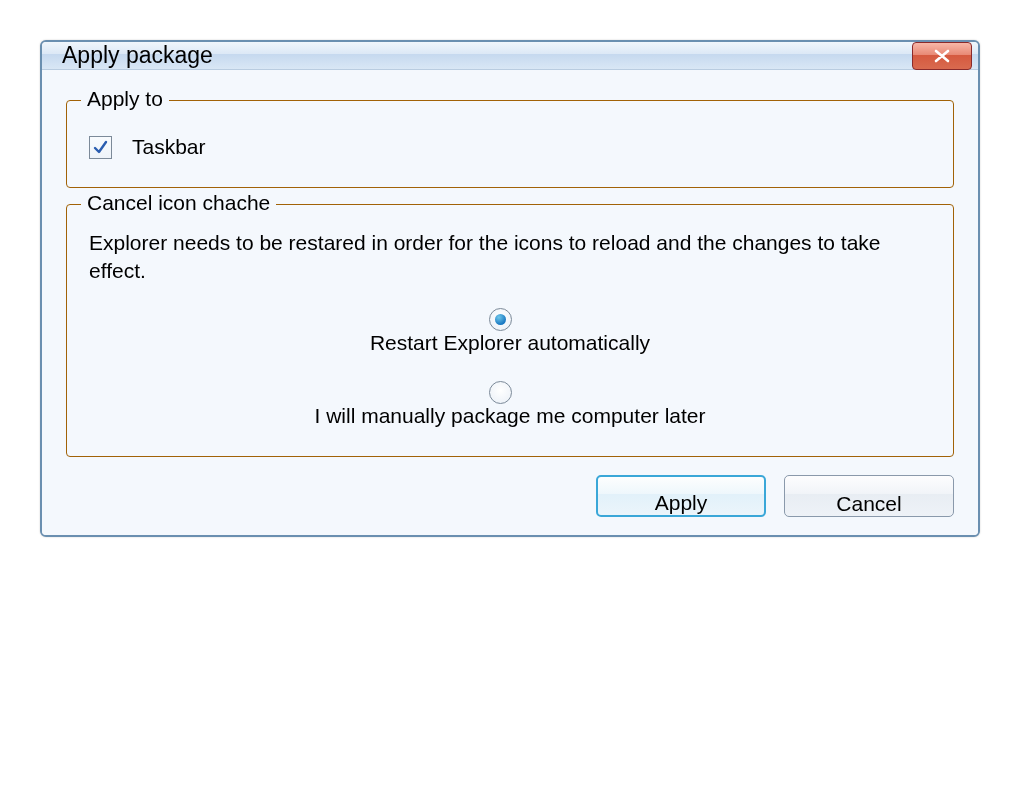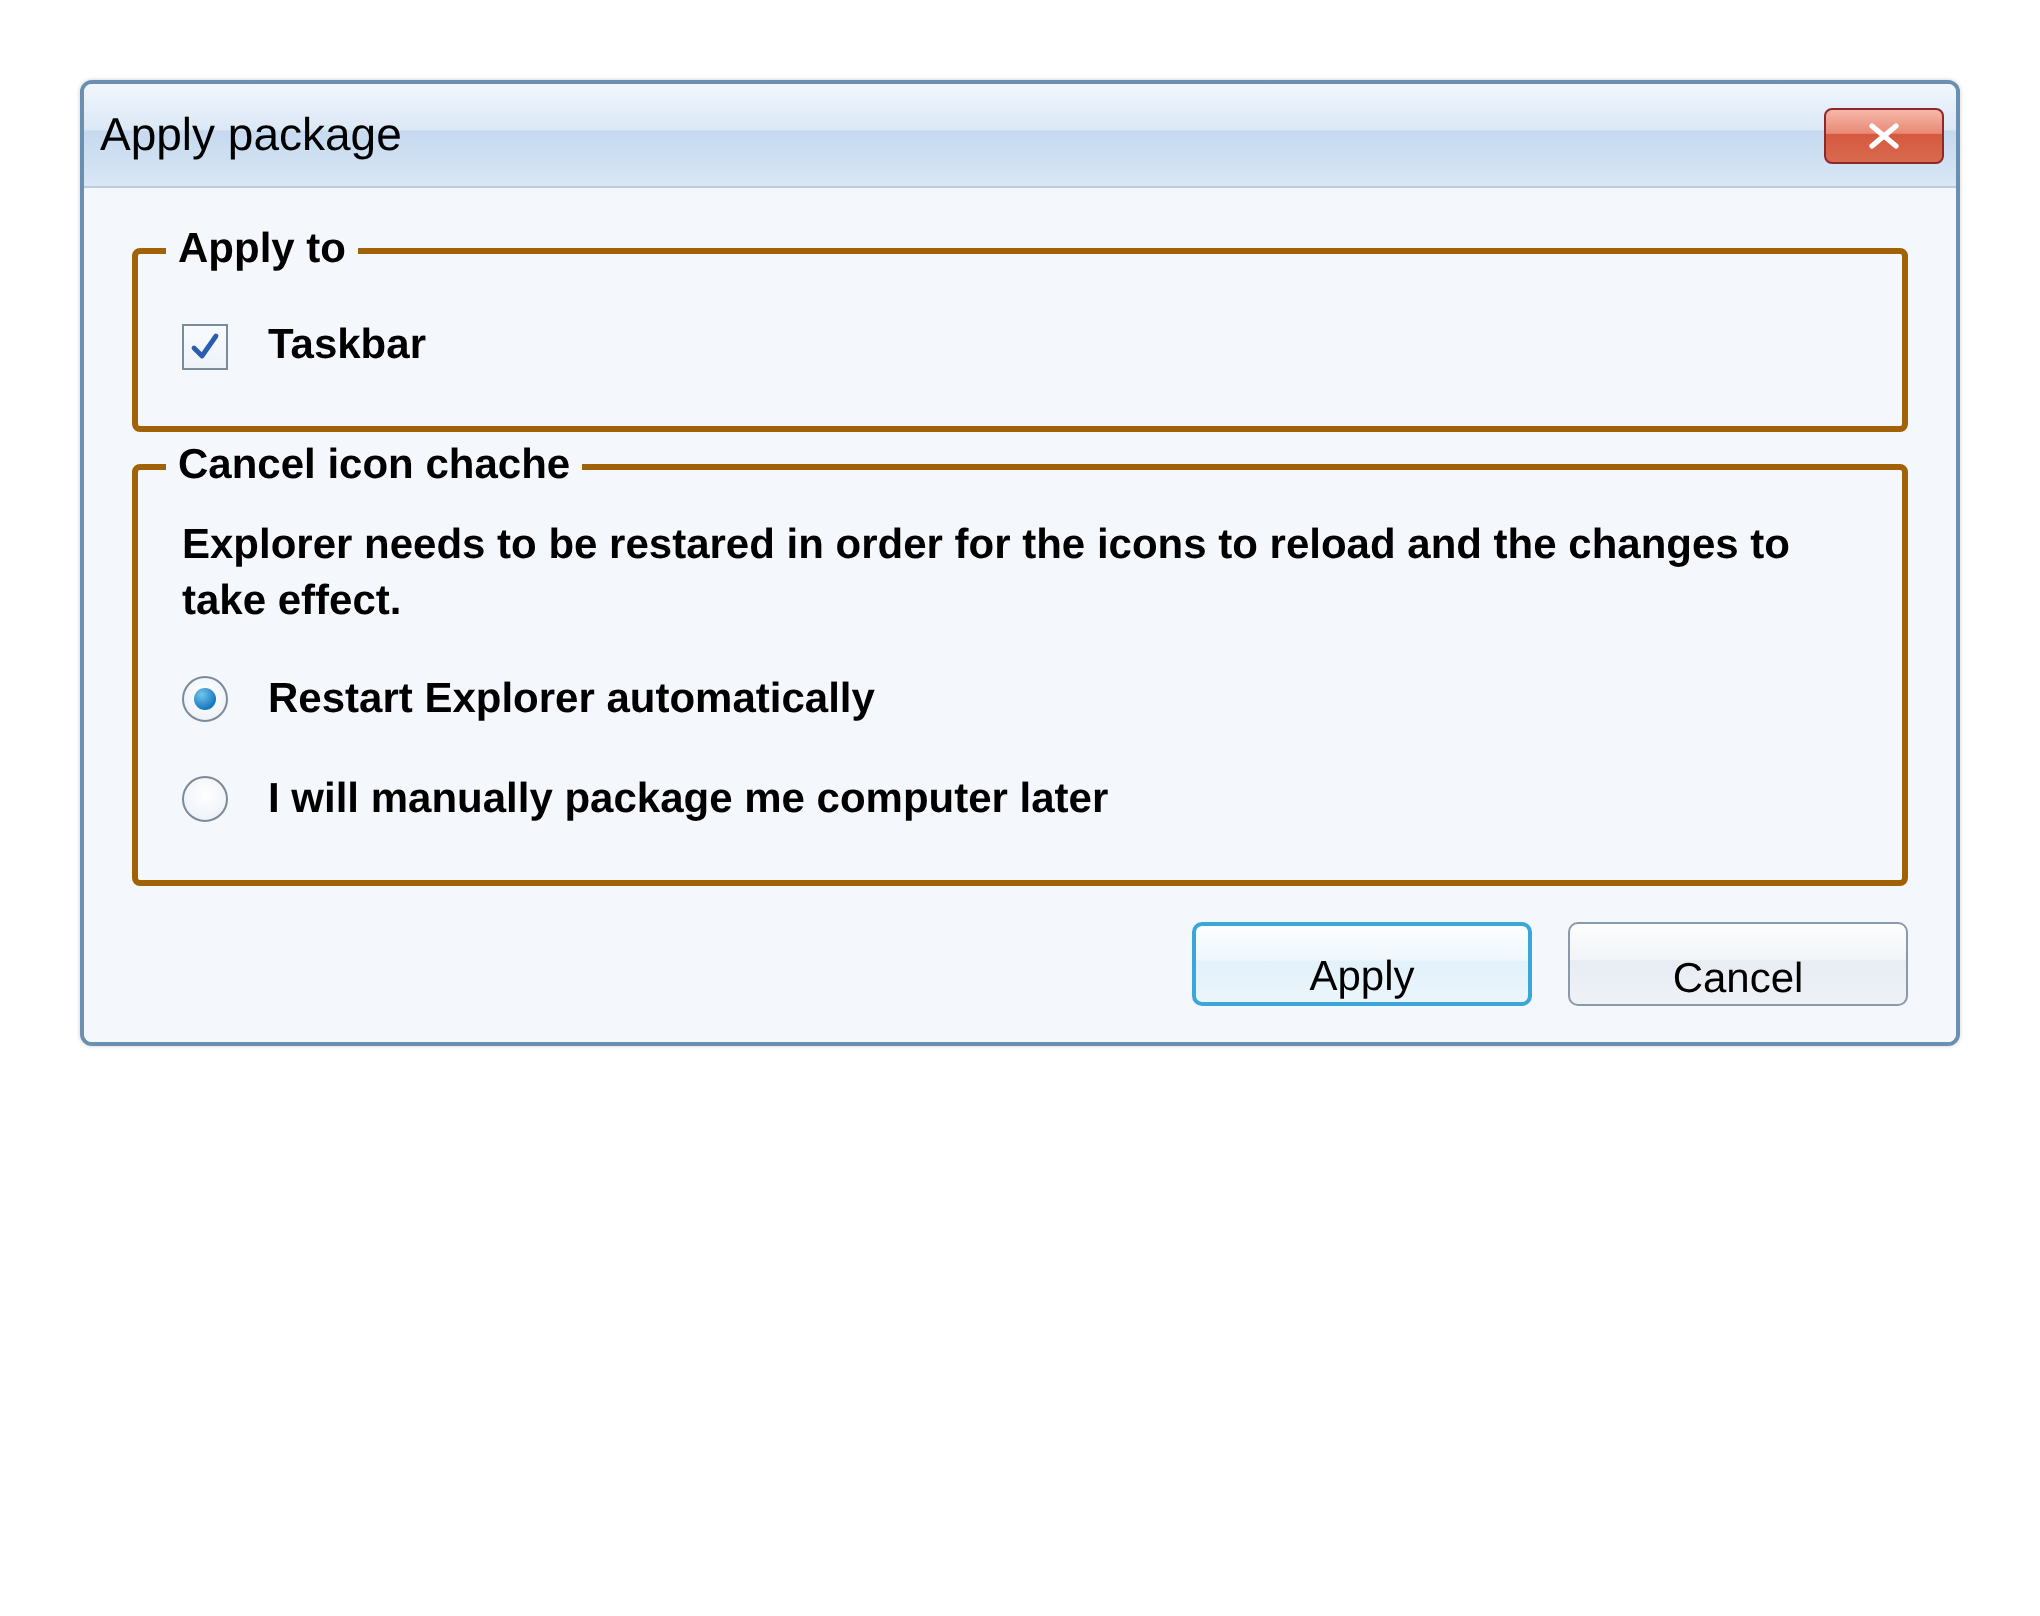"Apply package" .titlebar { height: 52px -> 28px; padding: 0 6px 0 8px -> 0 6px 0 20px }
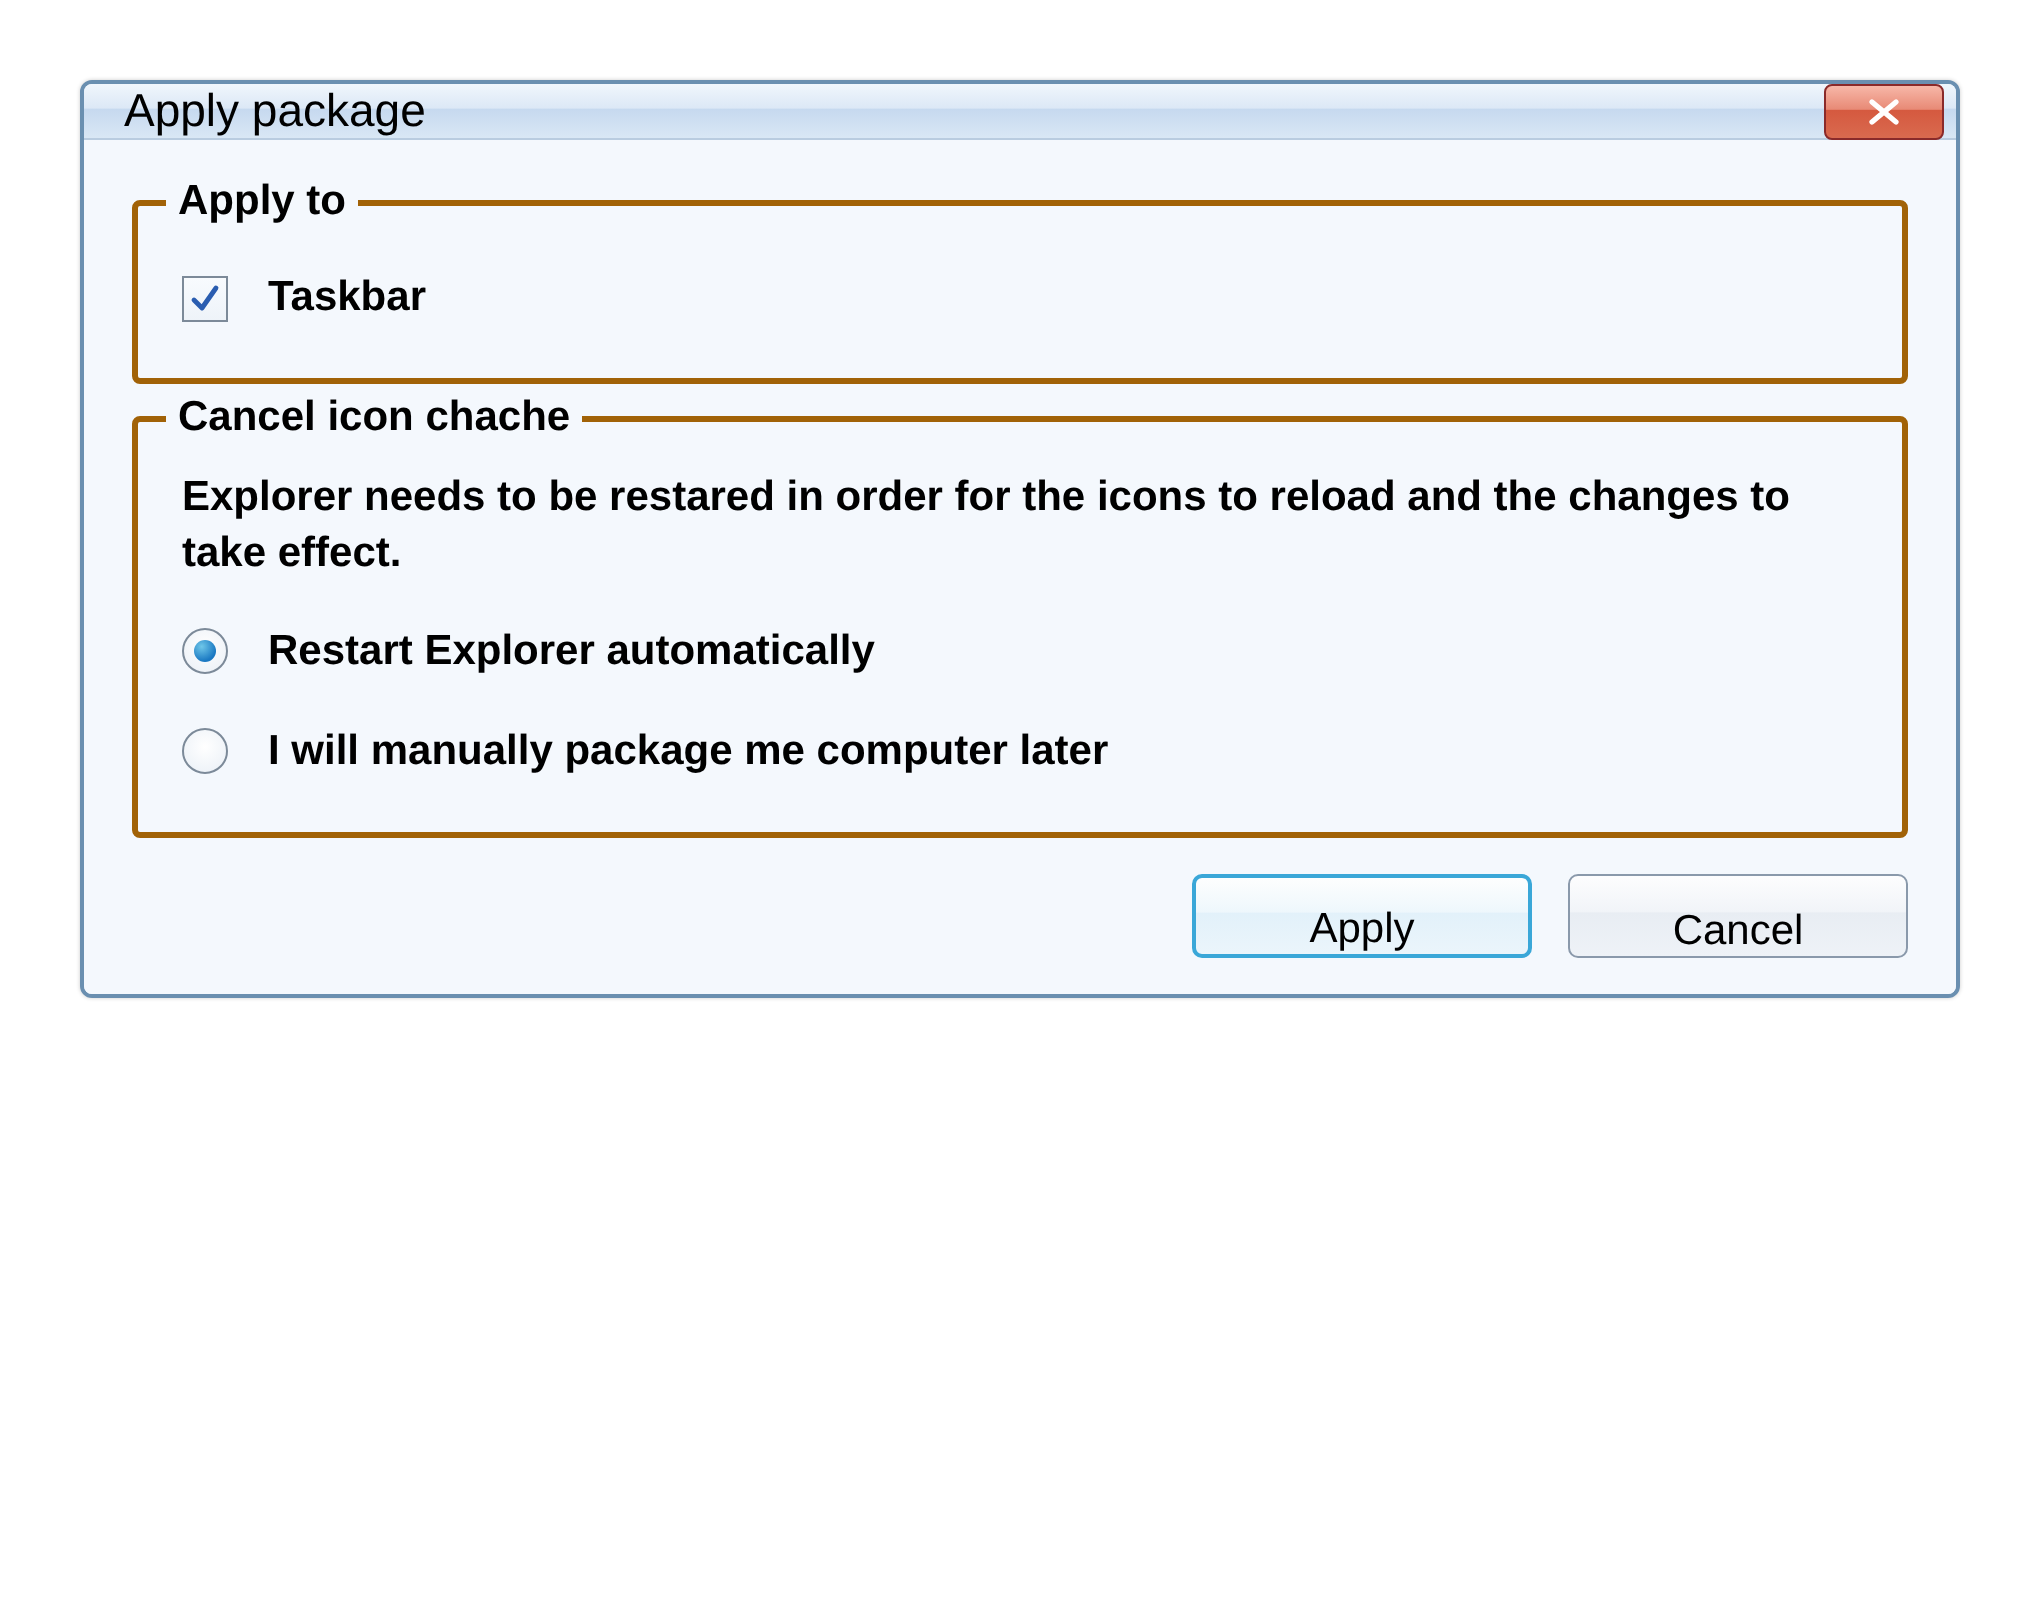"Apply to" .groupbox { border: 3px solid #a16207 -> 1px solid #a16207; font-weight: bold -> none }
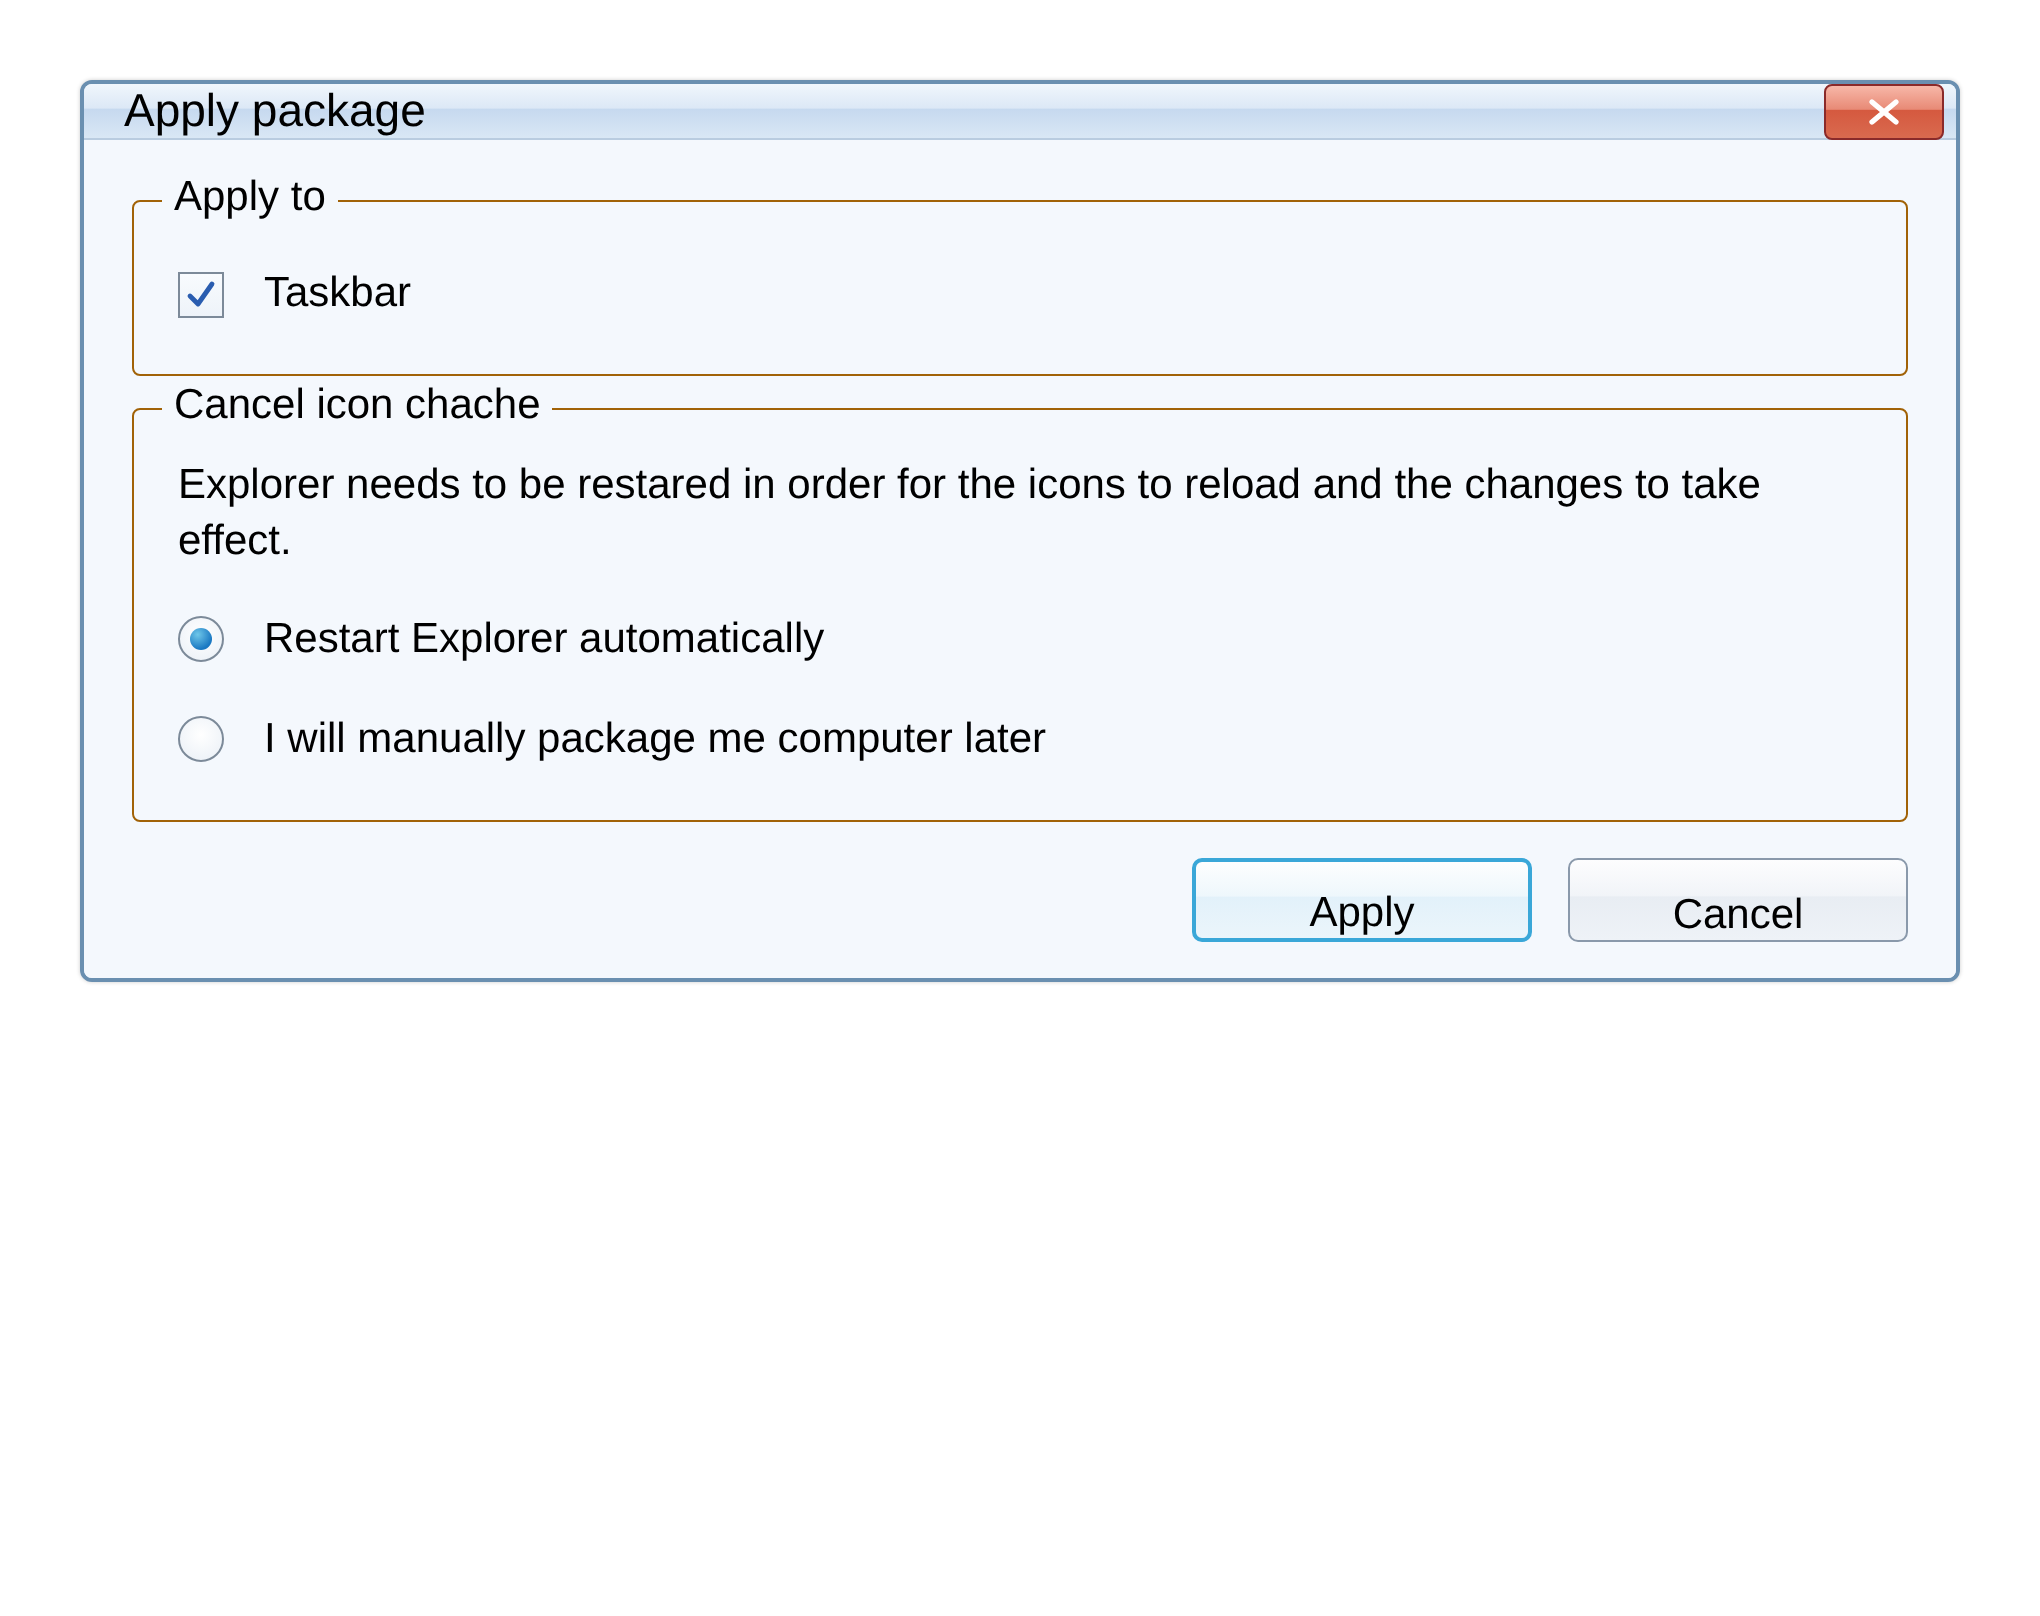"Restart Explorer automatically" .radio-row { flex-direction: none -> column }
